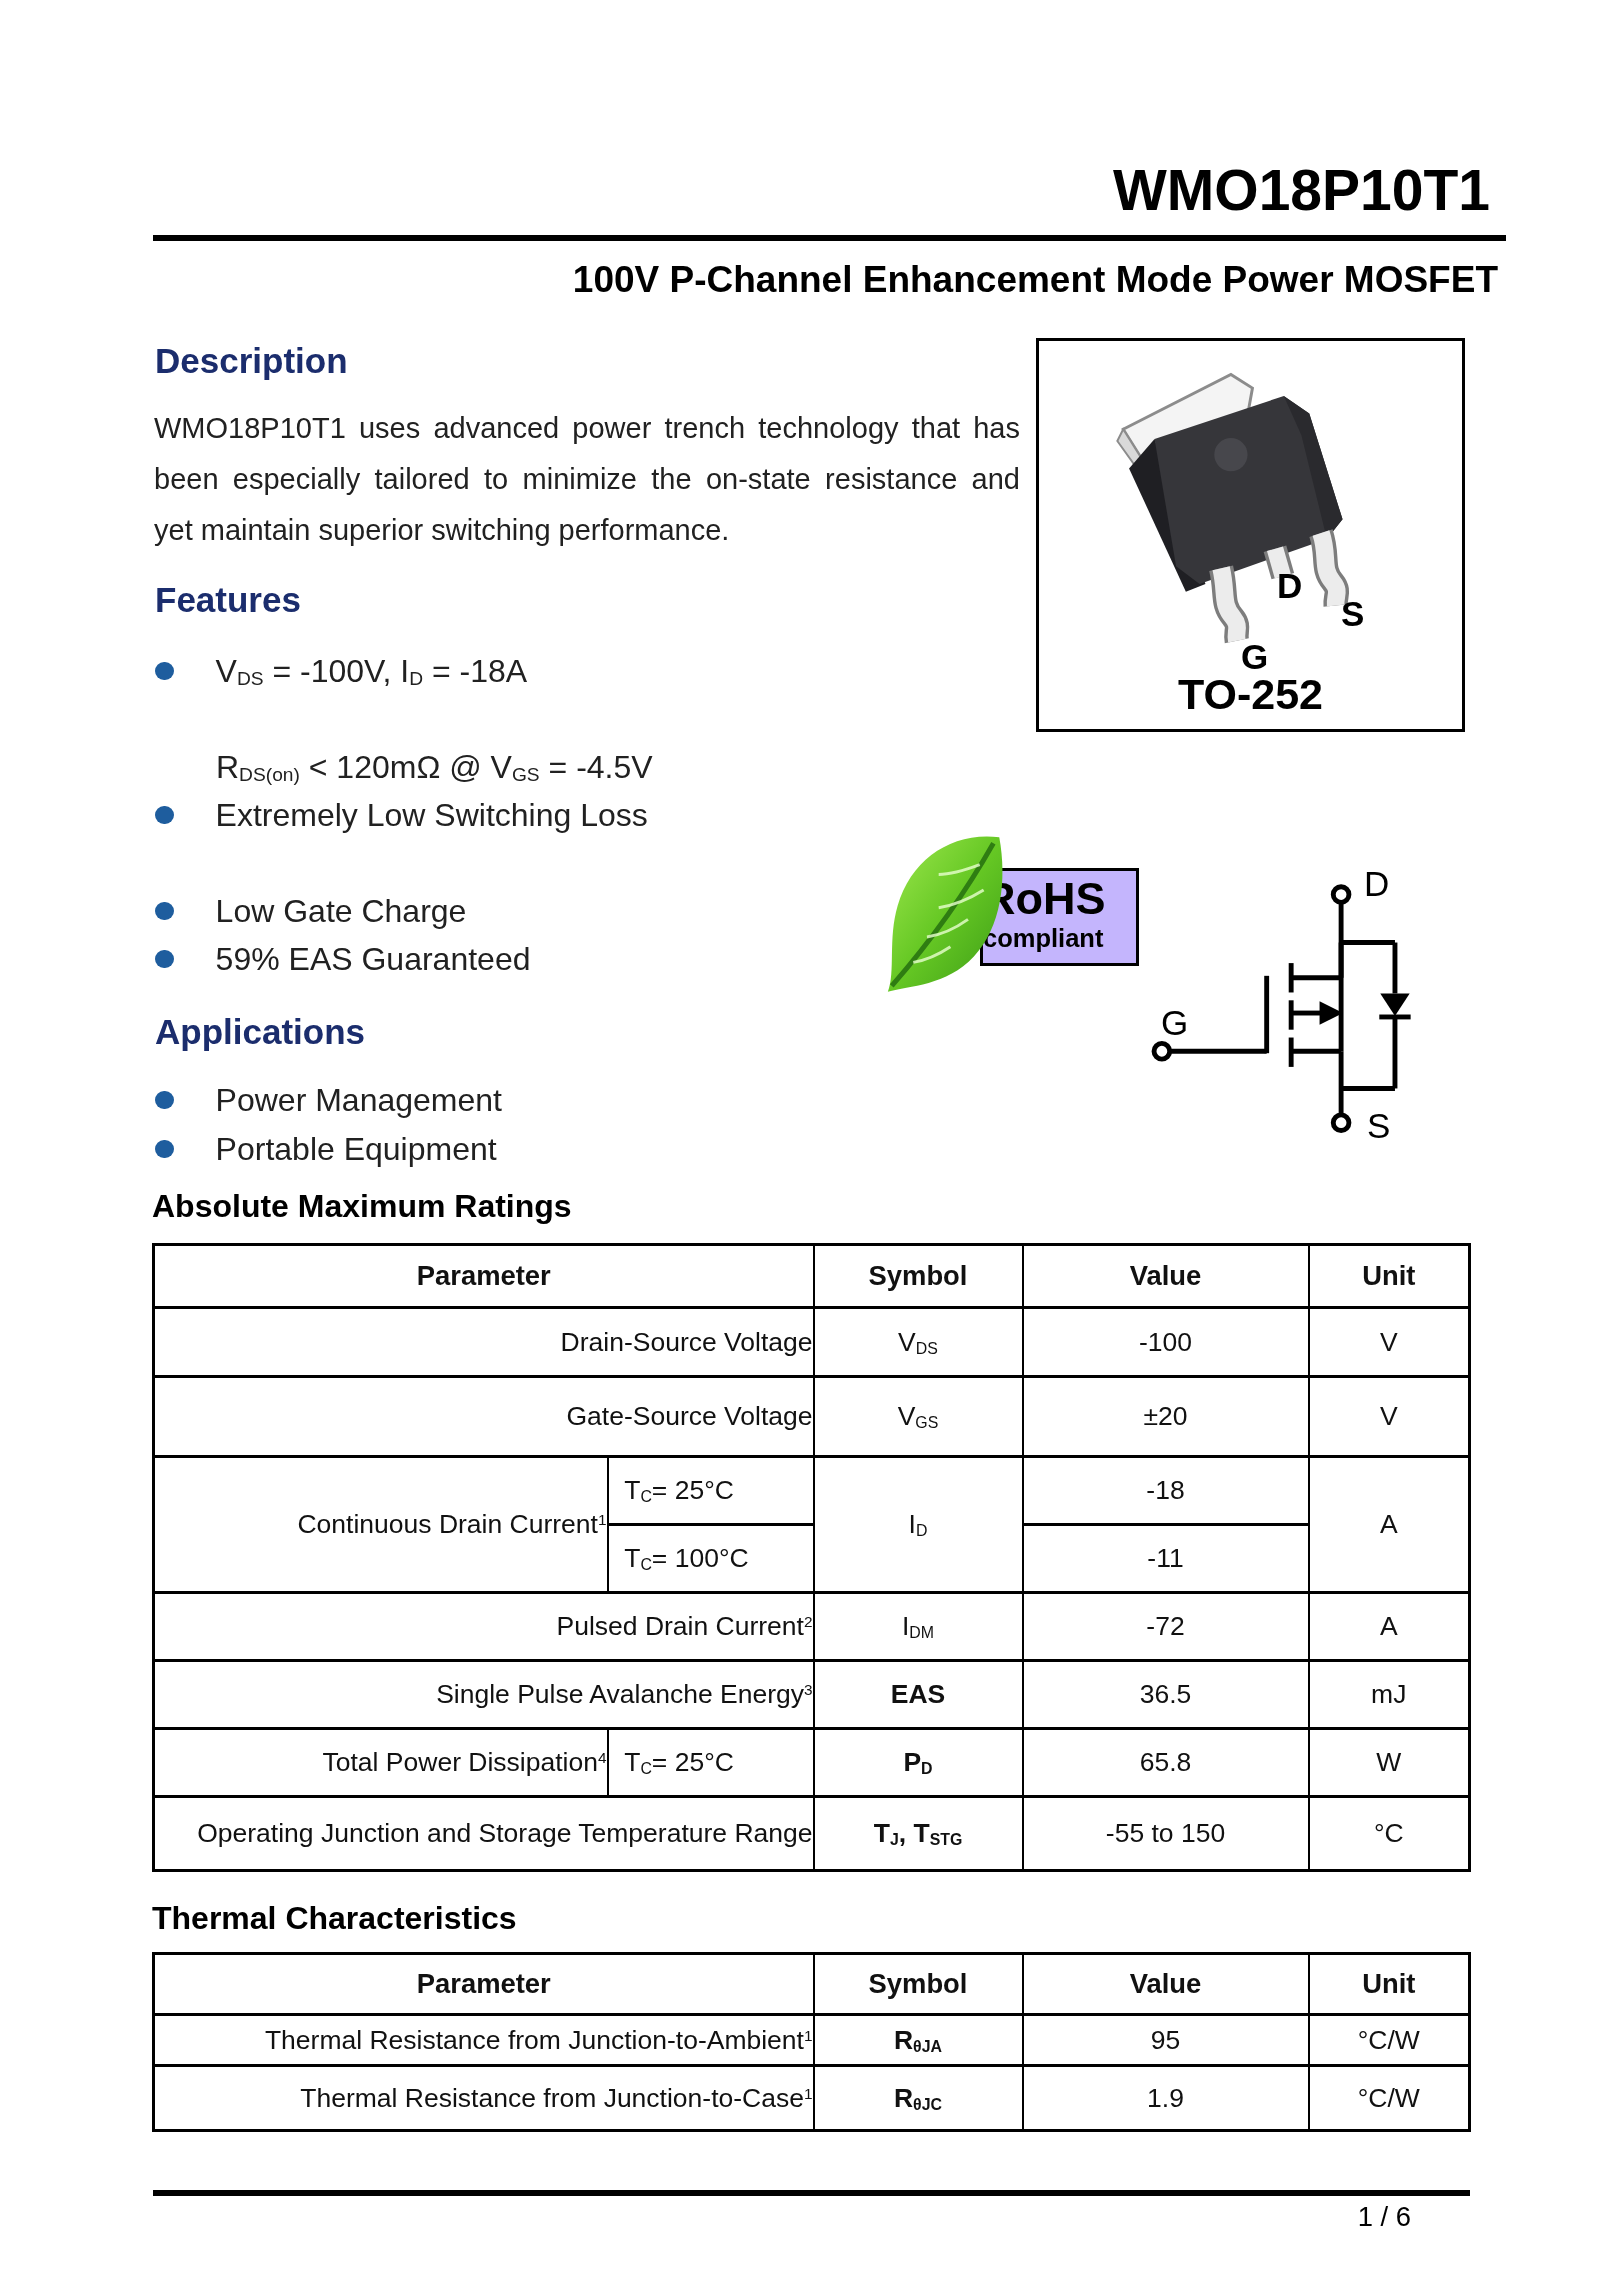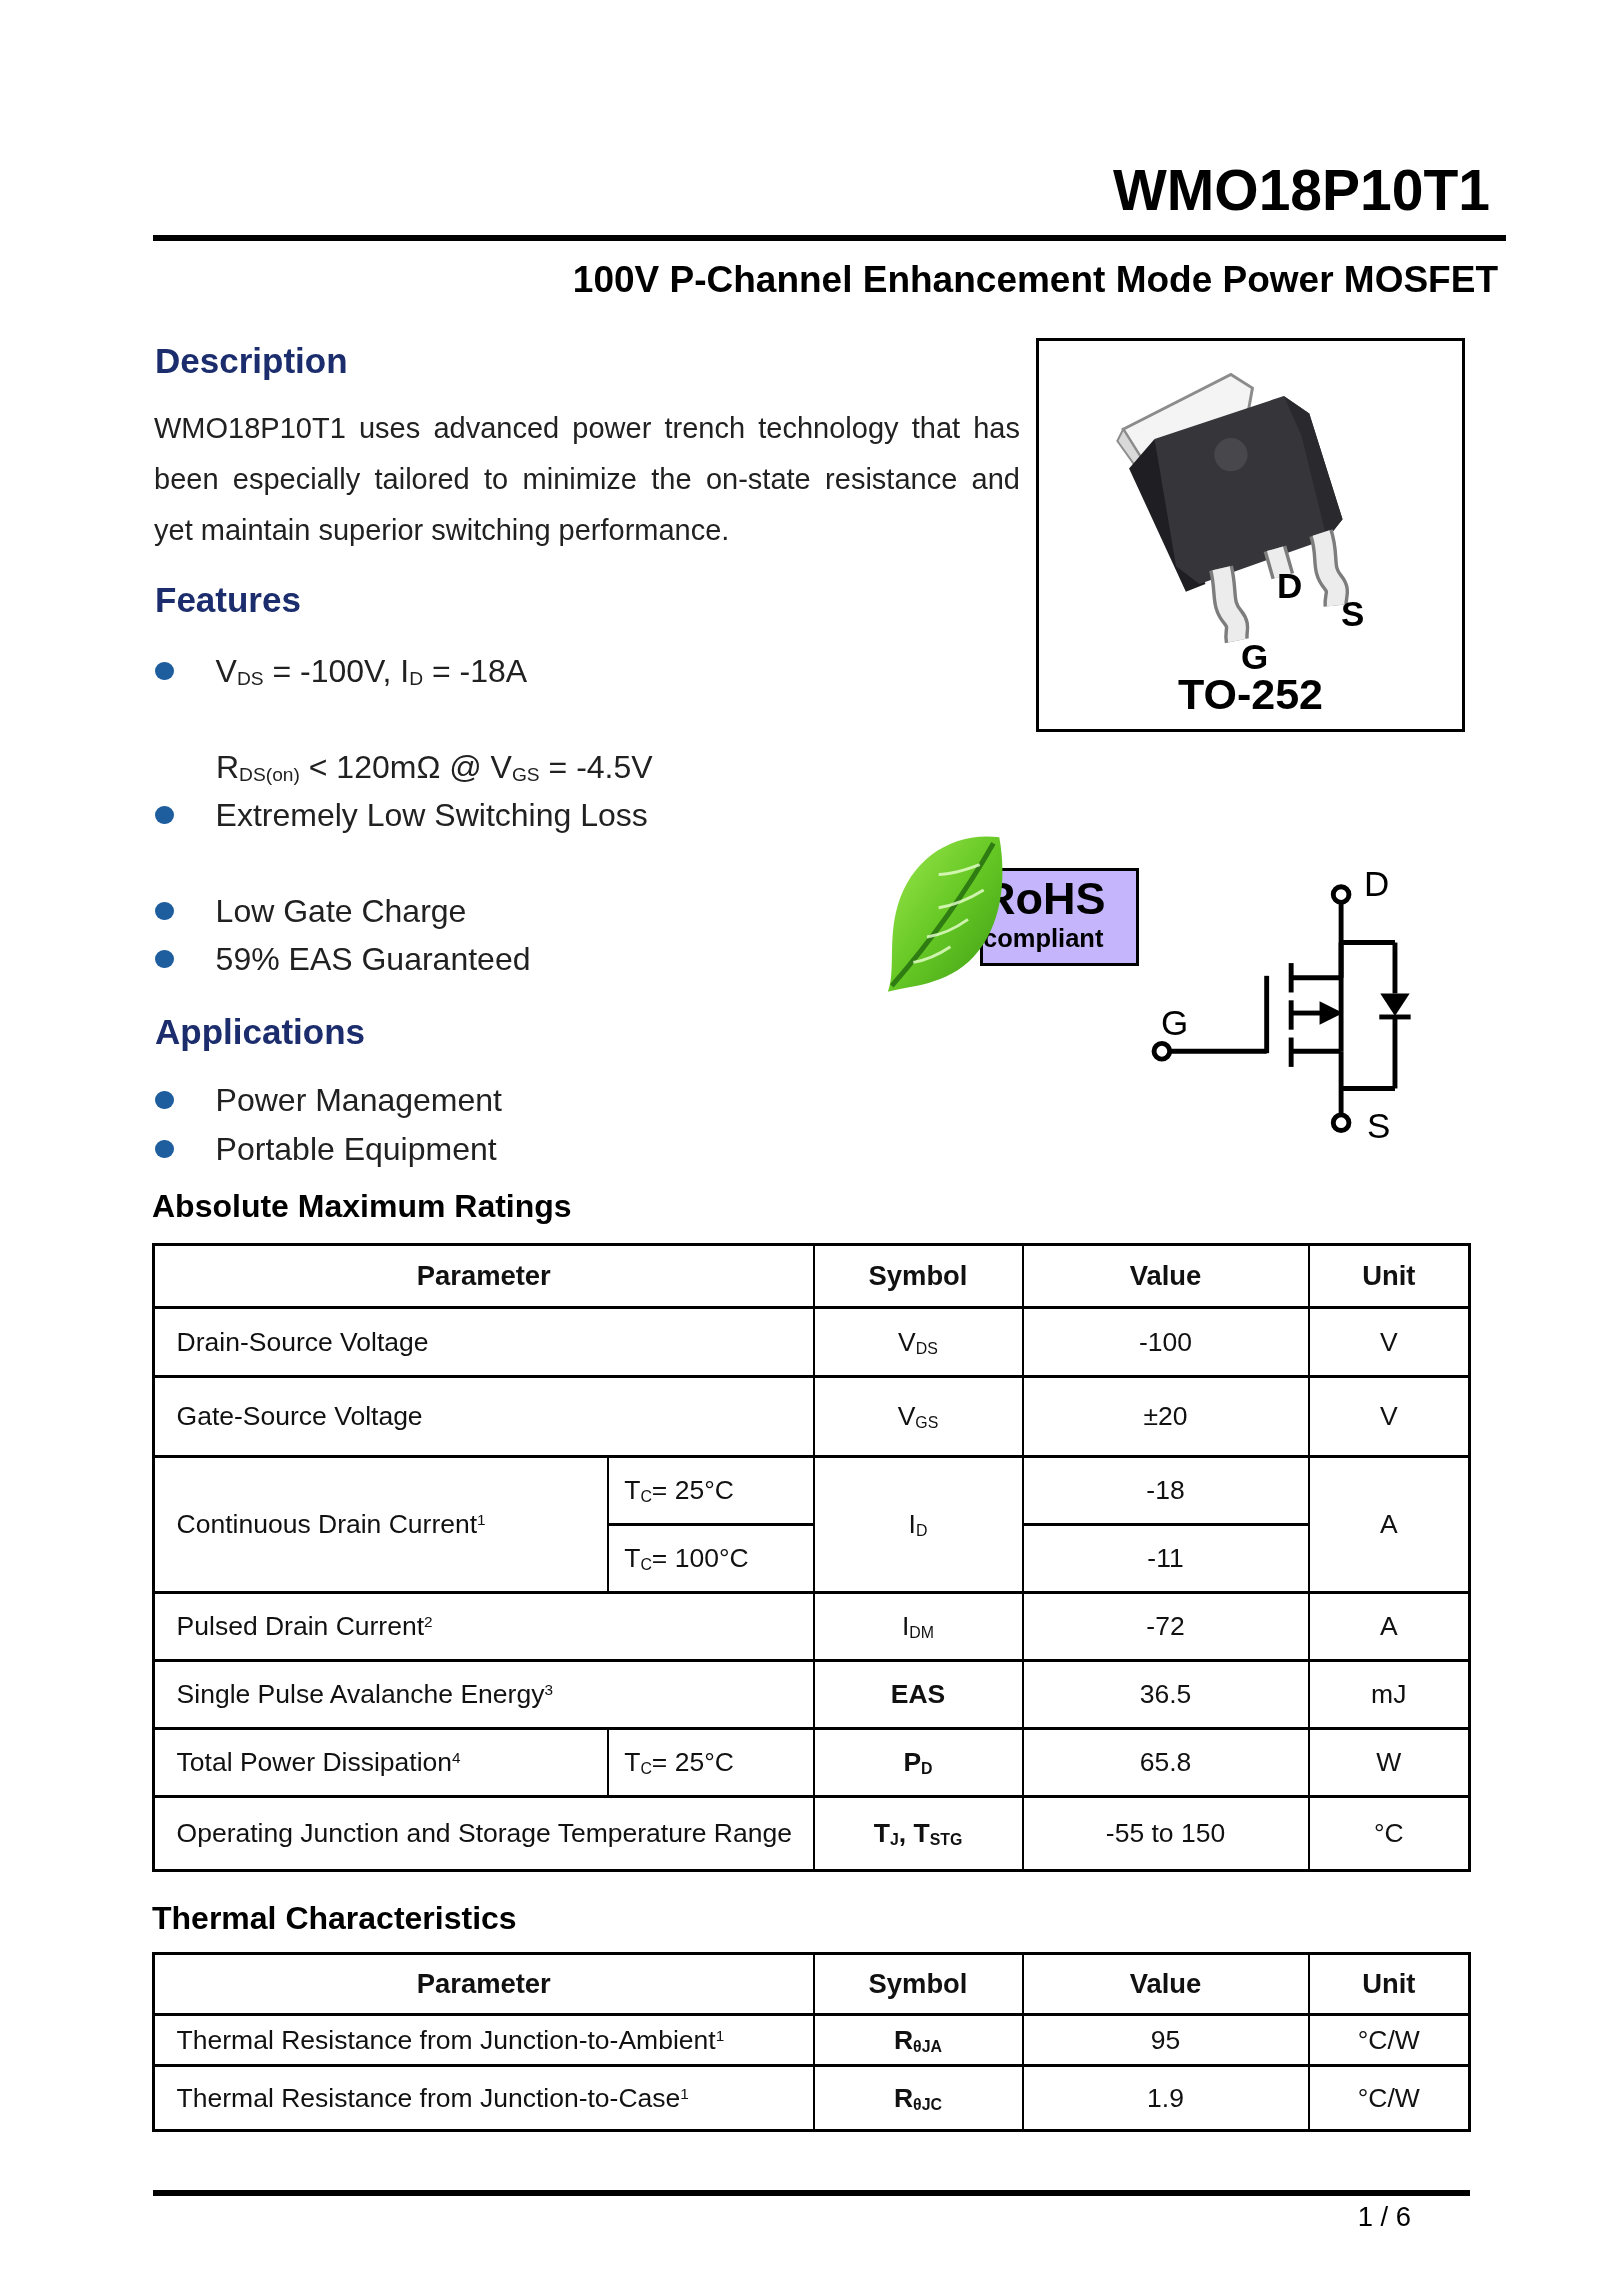"Drain-Source Voltage" table.ds td.param { text-align: left -> right }
